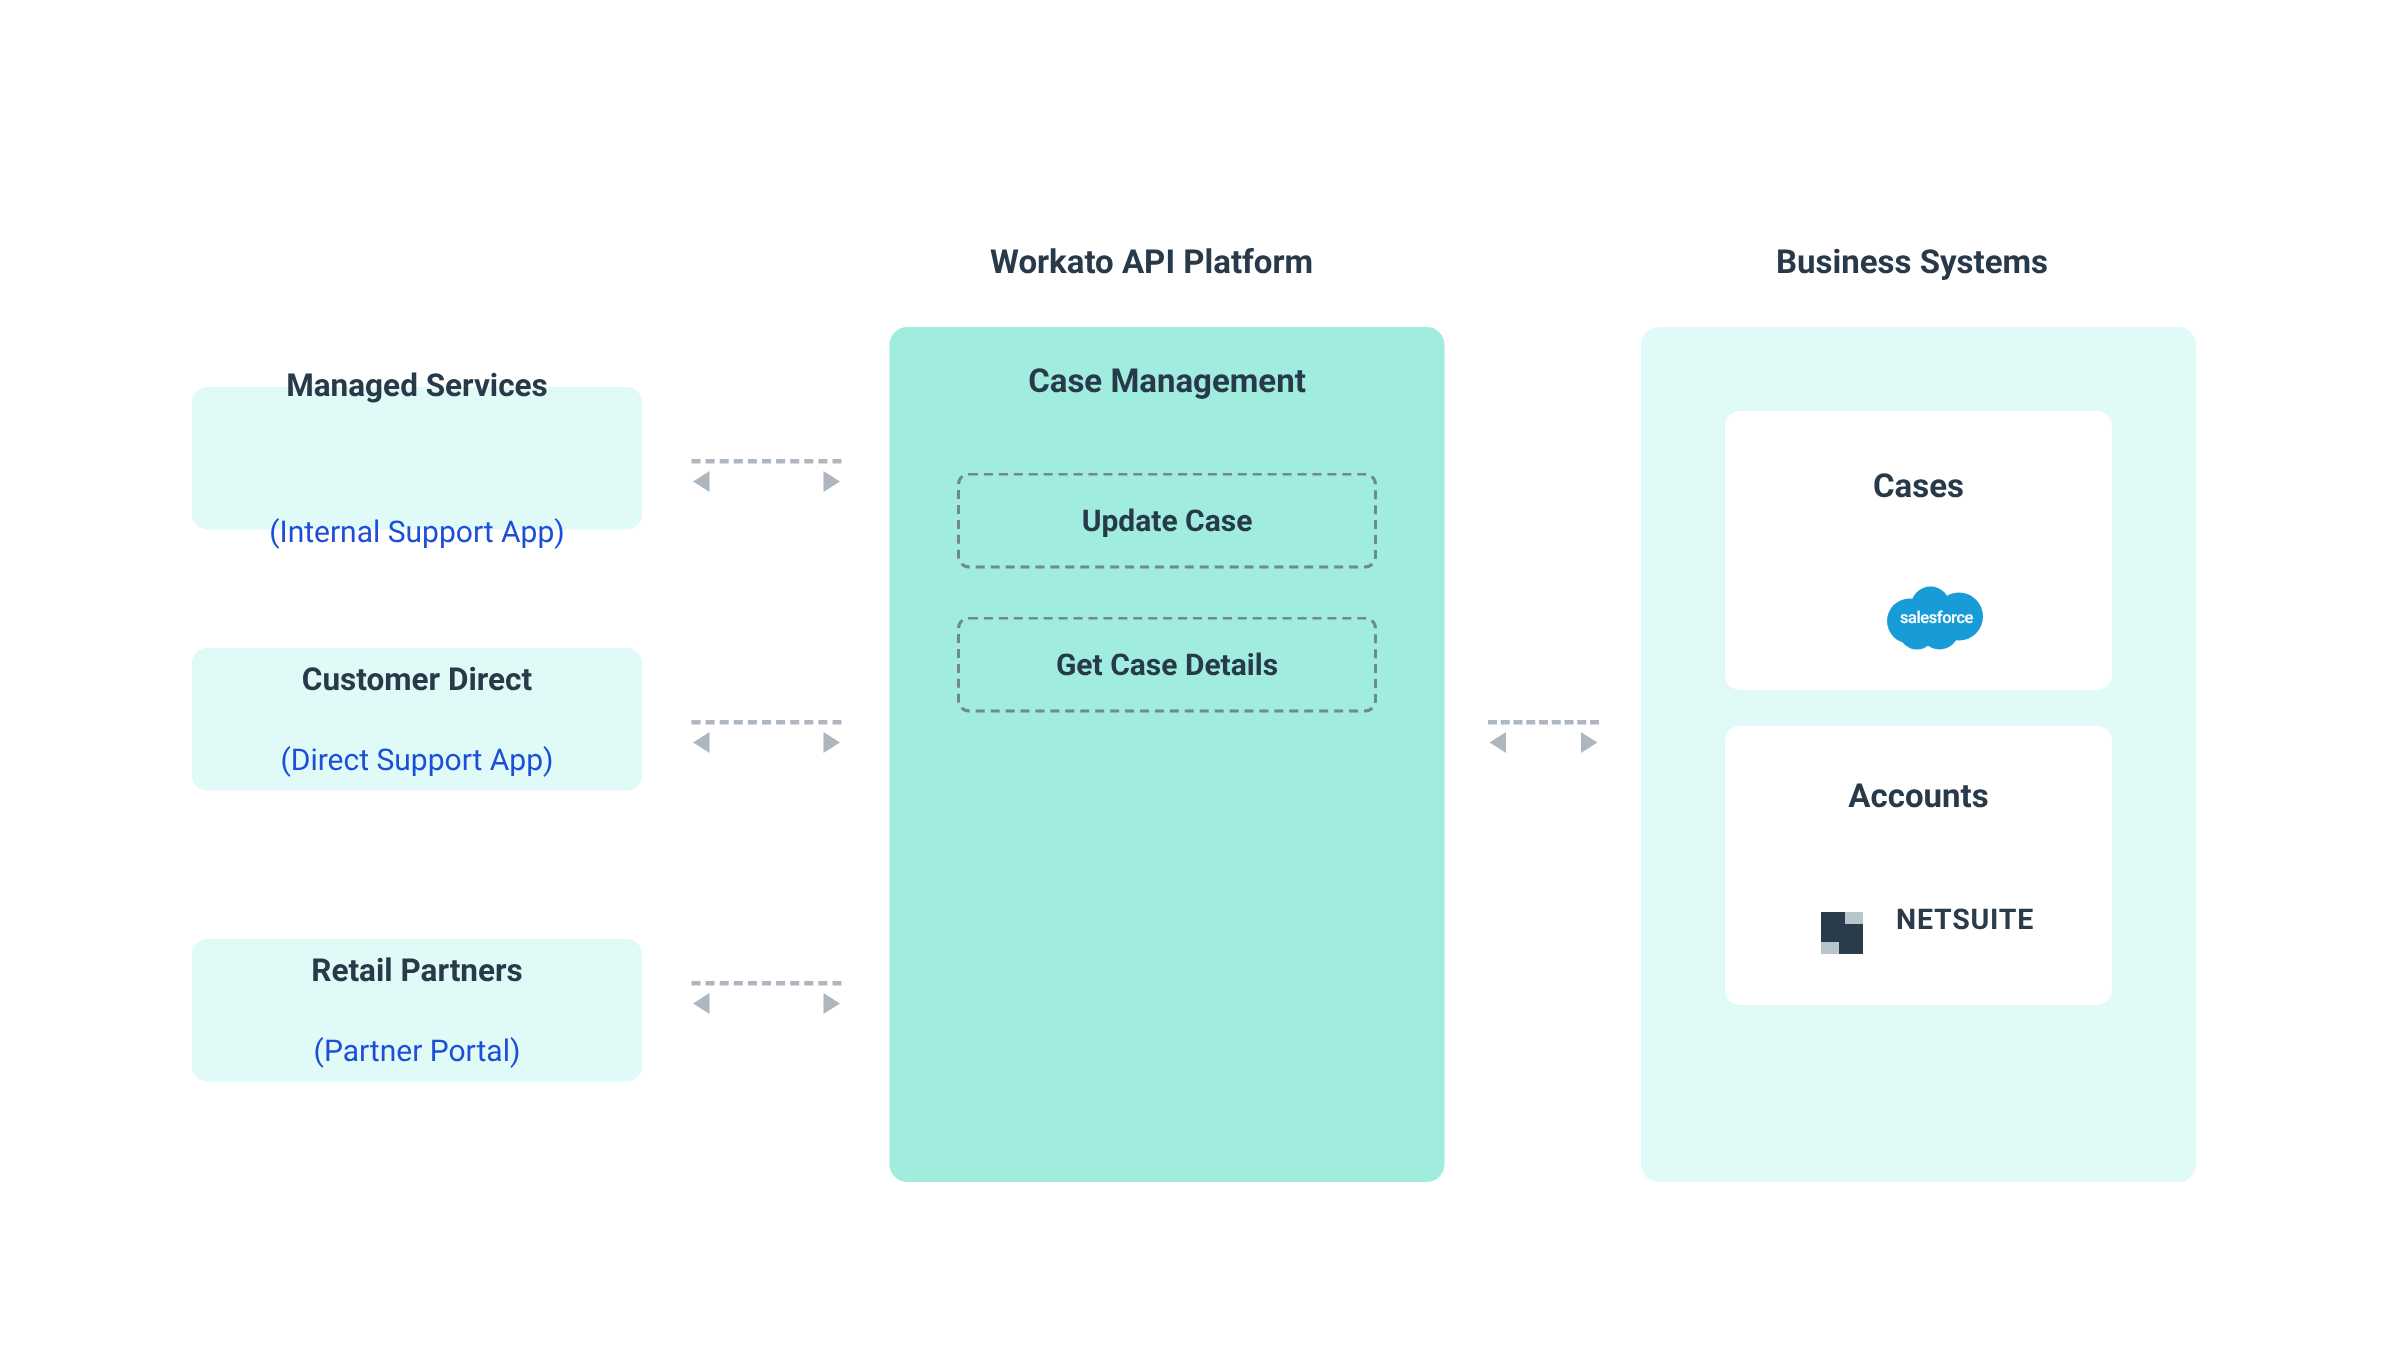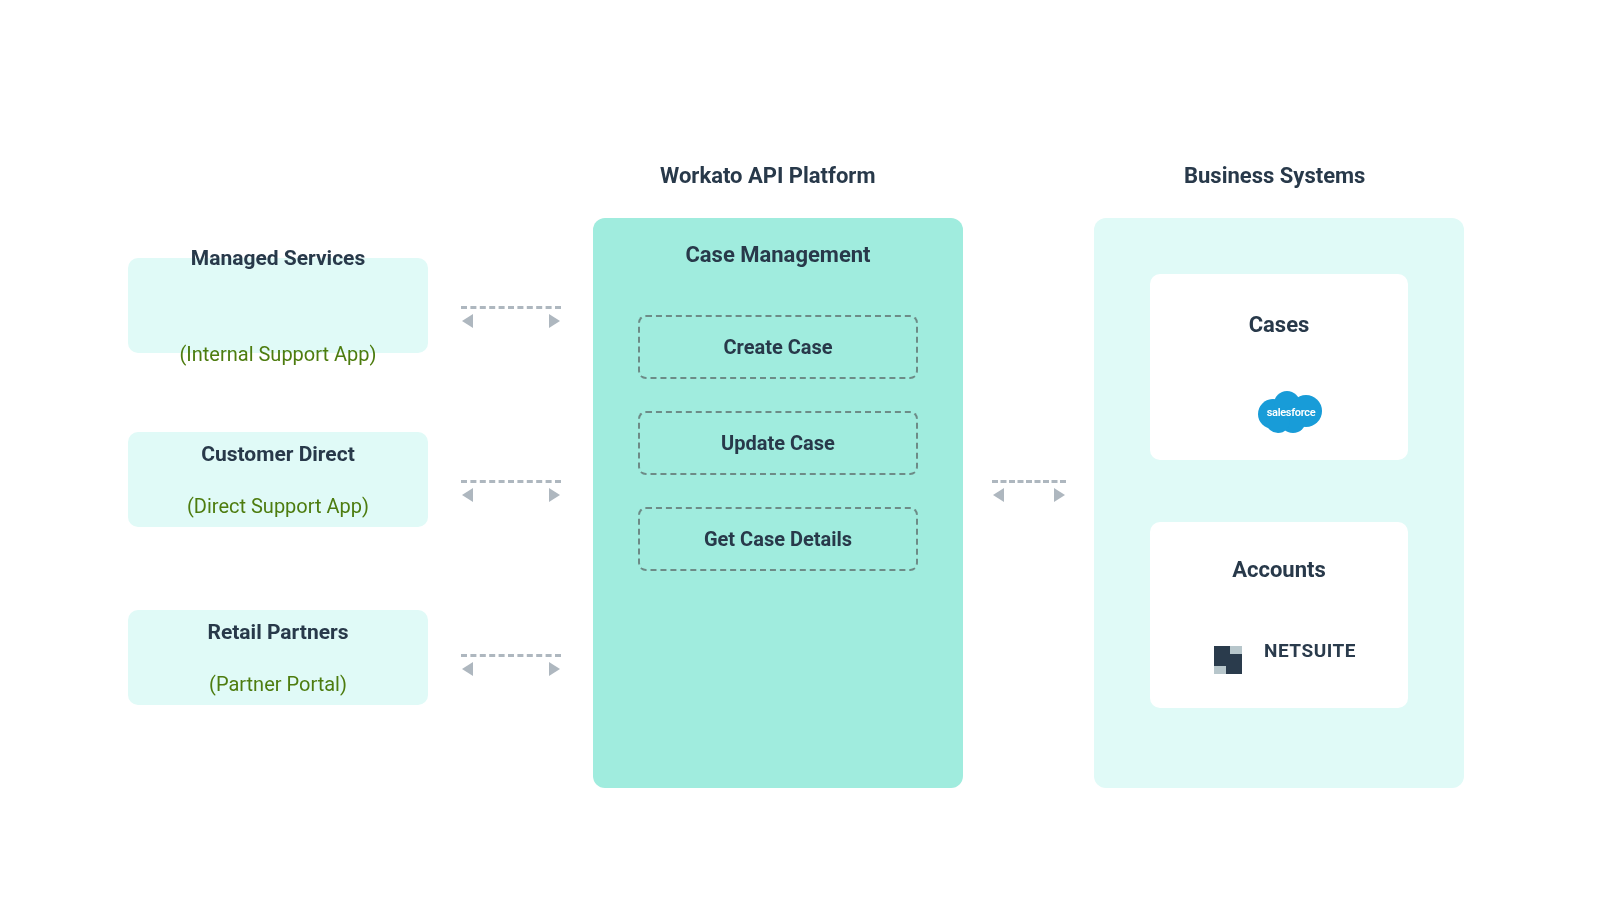"Cases" .biz-box { gap: 38px -> none }
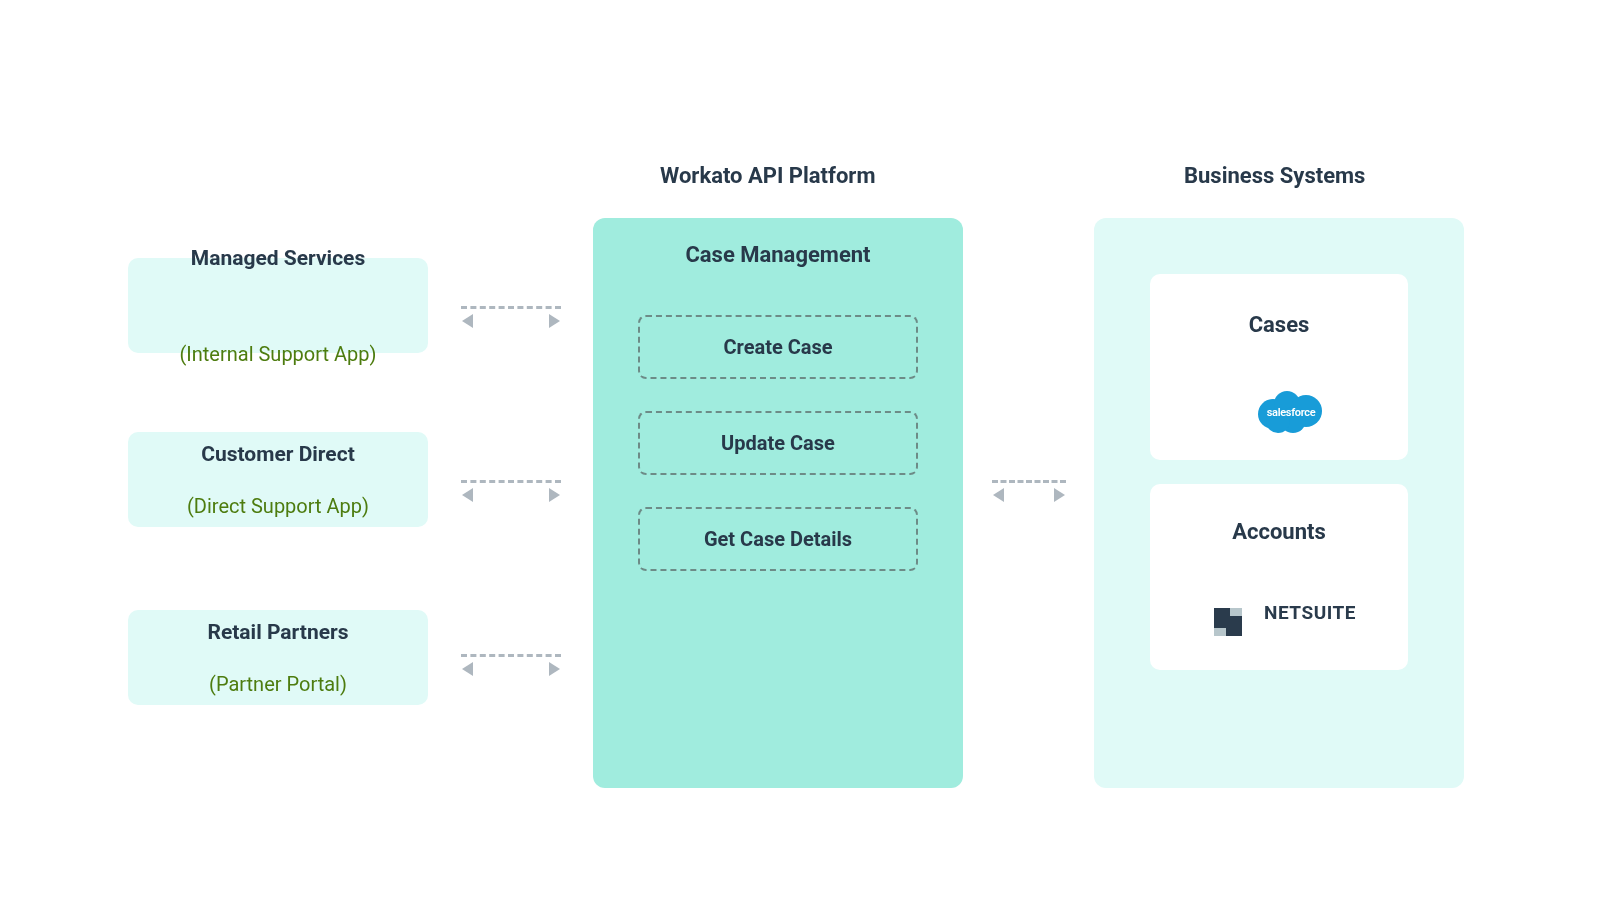"(Internal Support App)" .client-sub { color: #4d7c0f -> #1d4ed8 }
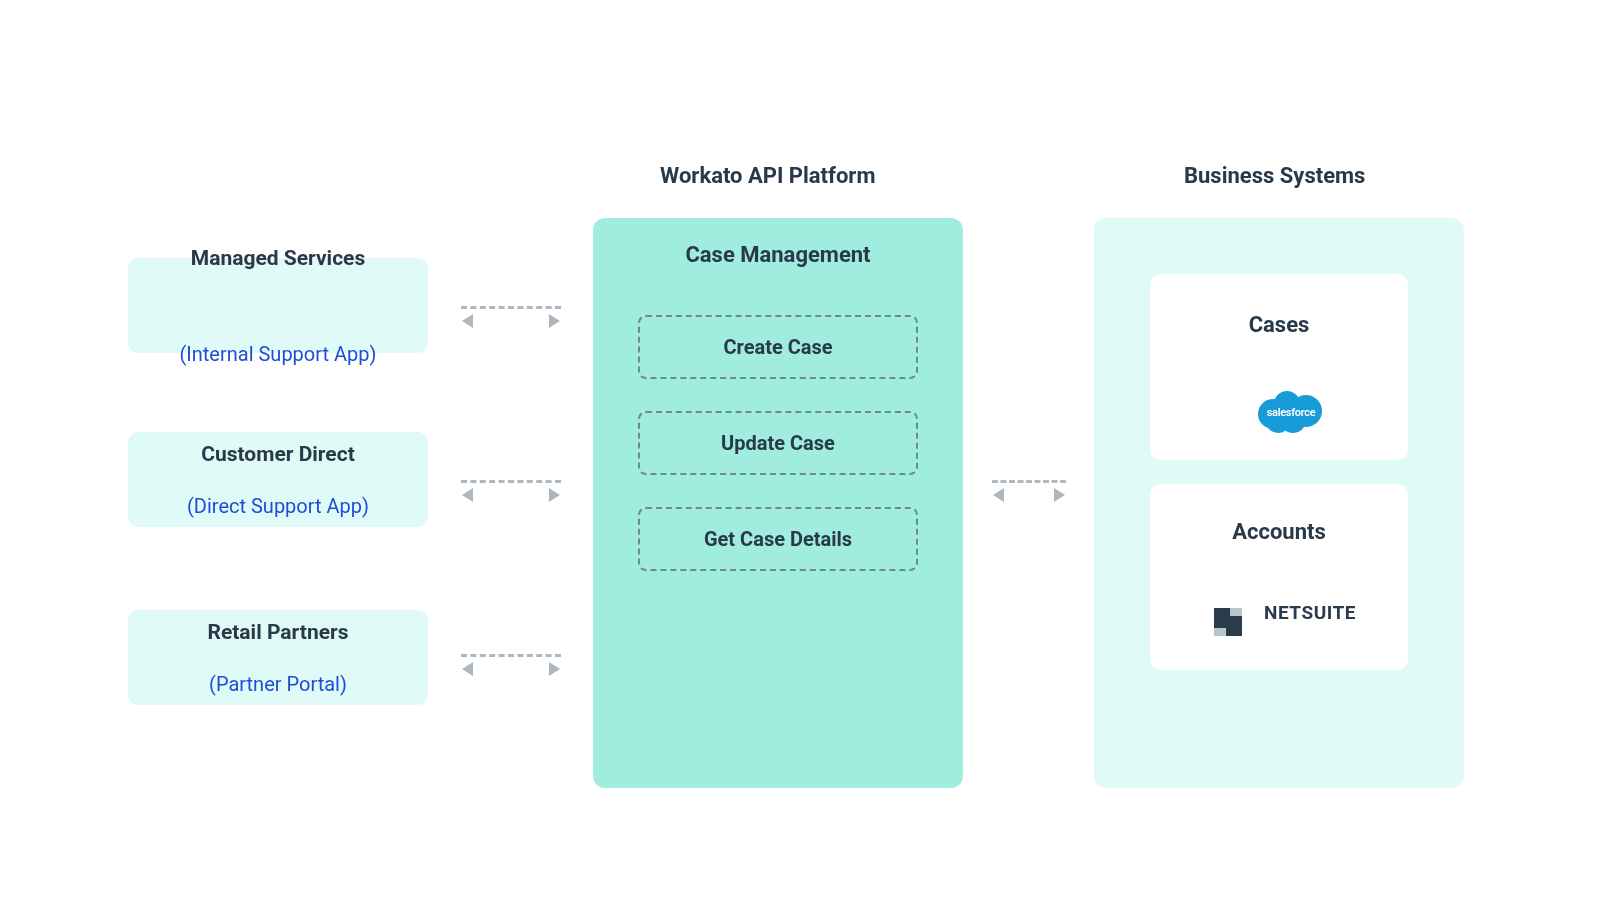"Create Case" div.op-card { html: <div>Create Case</div> -> none }
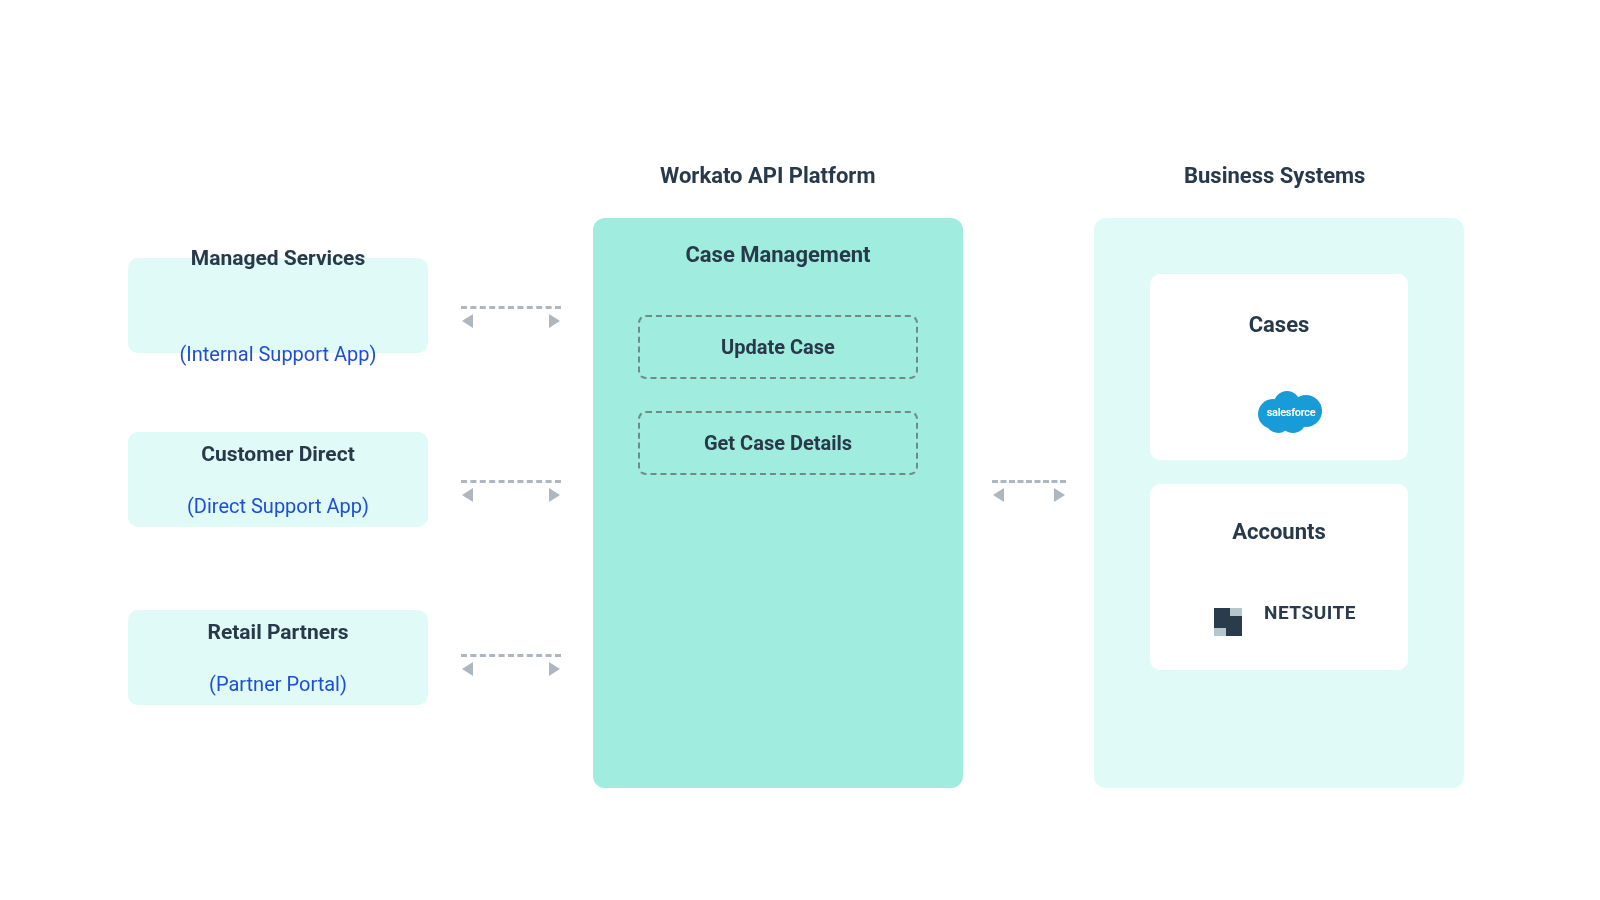"Retail Partners" div.client-card { top: 562px -> 578px }
